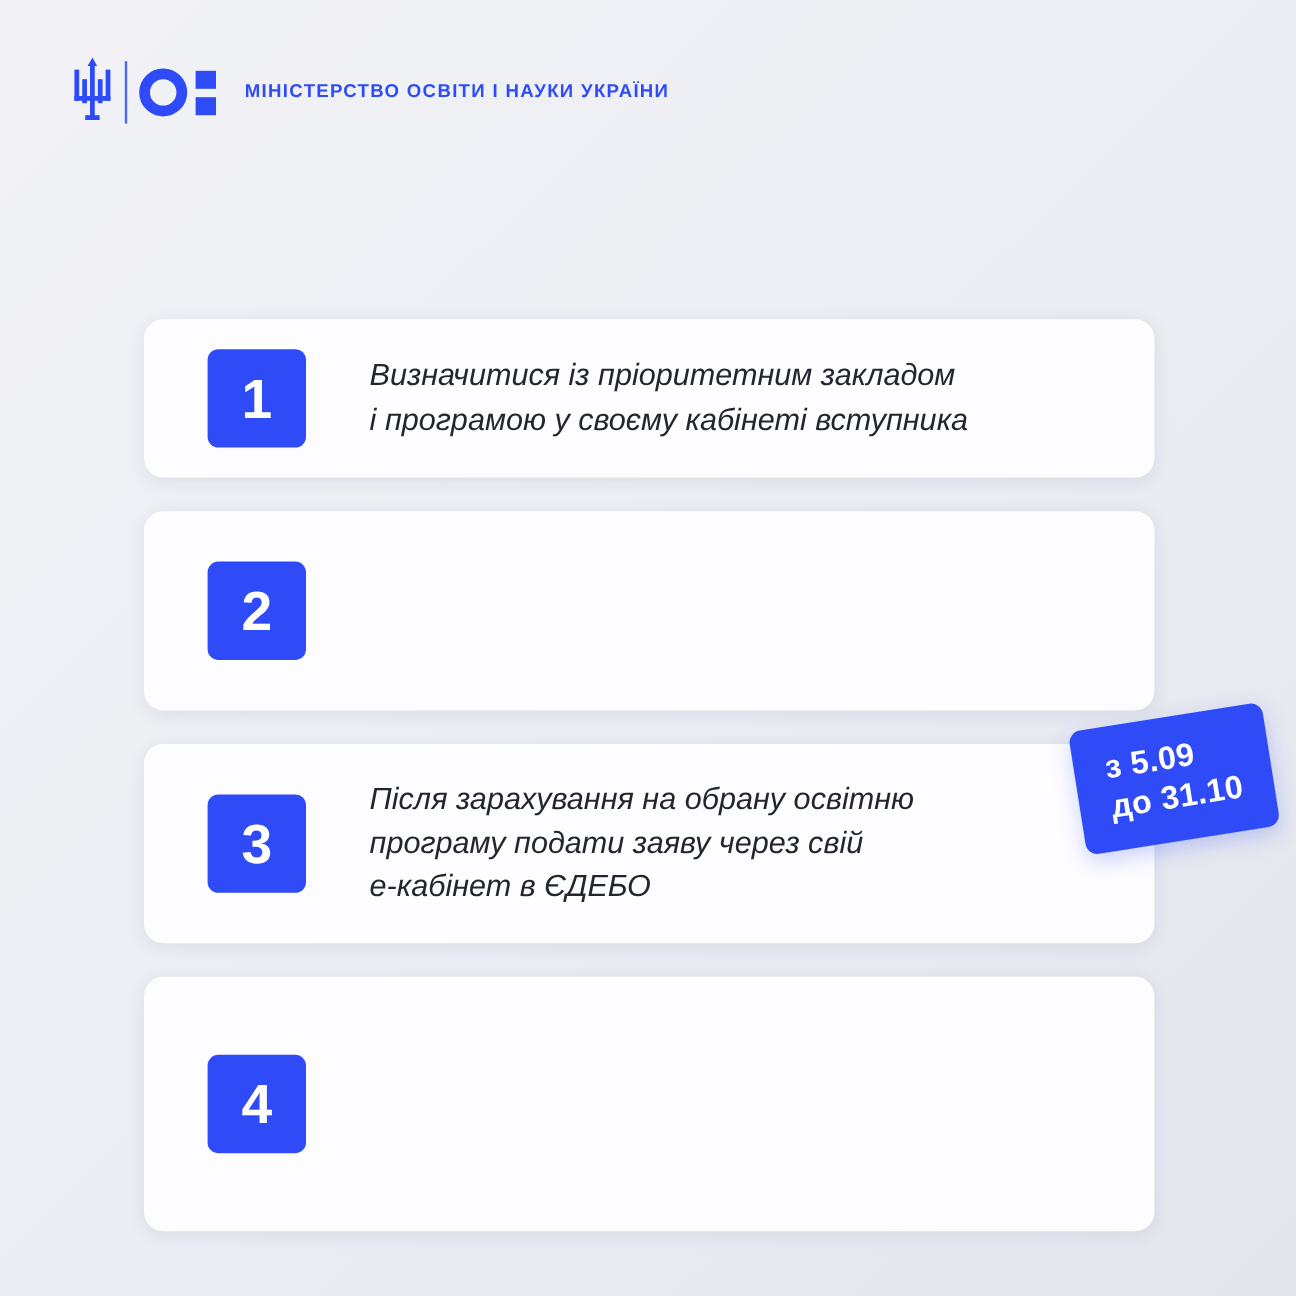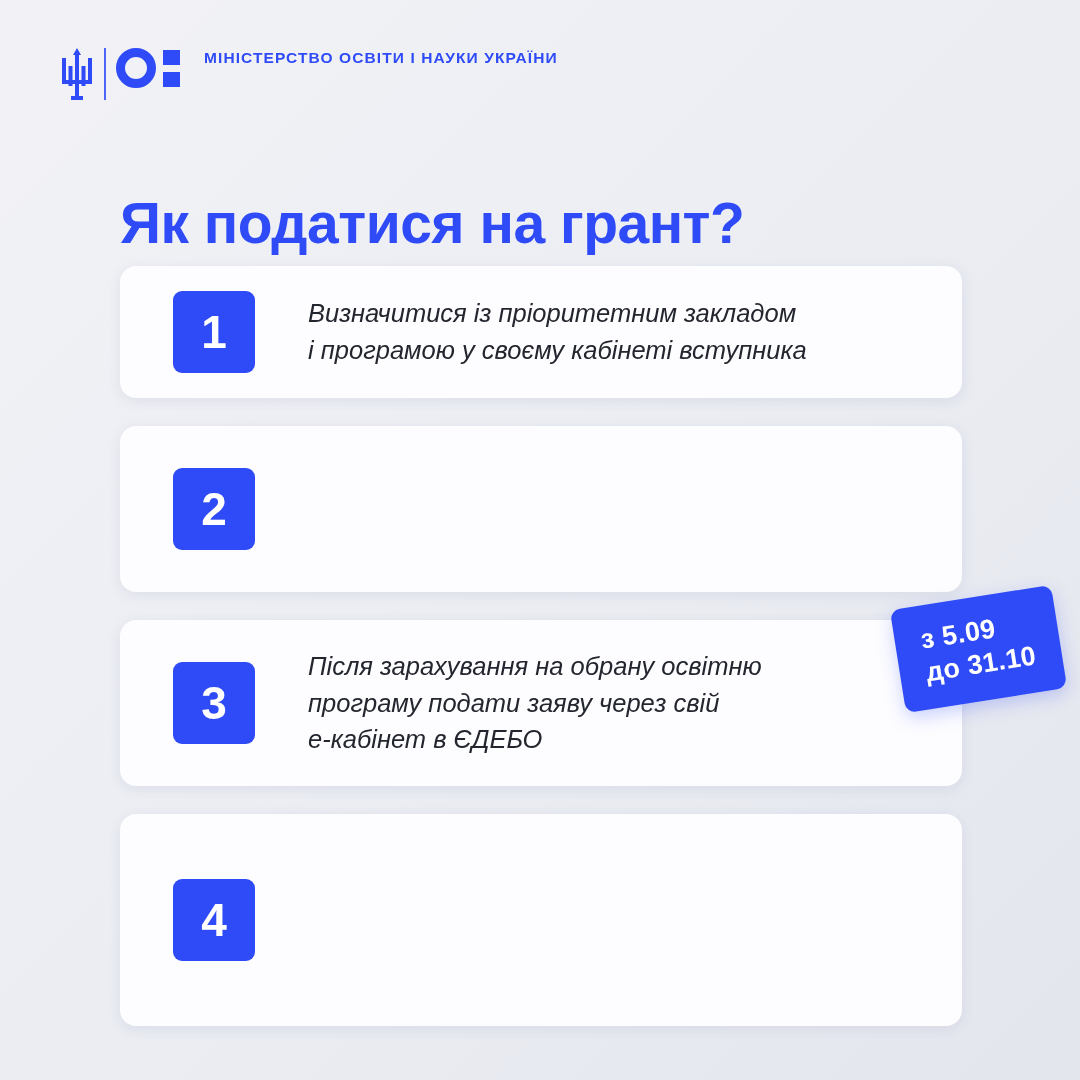"МІНІСТЕРСТВО ОСВІТИ І НАУКИ УКРАЇНИ" .logo-row { align-items: flex-start -> center }
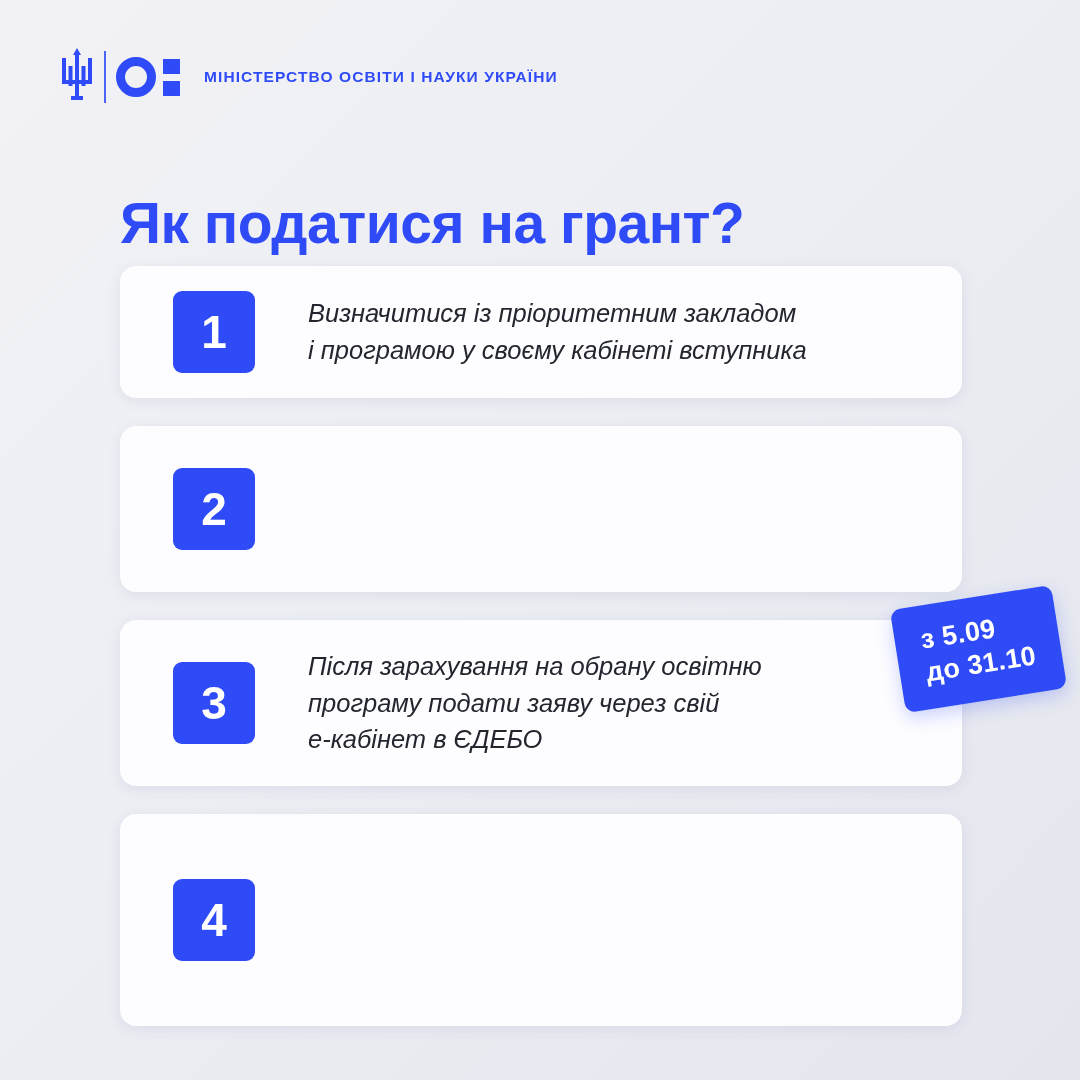"Як податися на грант?" h1.title { html: <h1>Як податися на грант?</h1> -> none }
